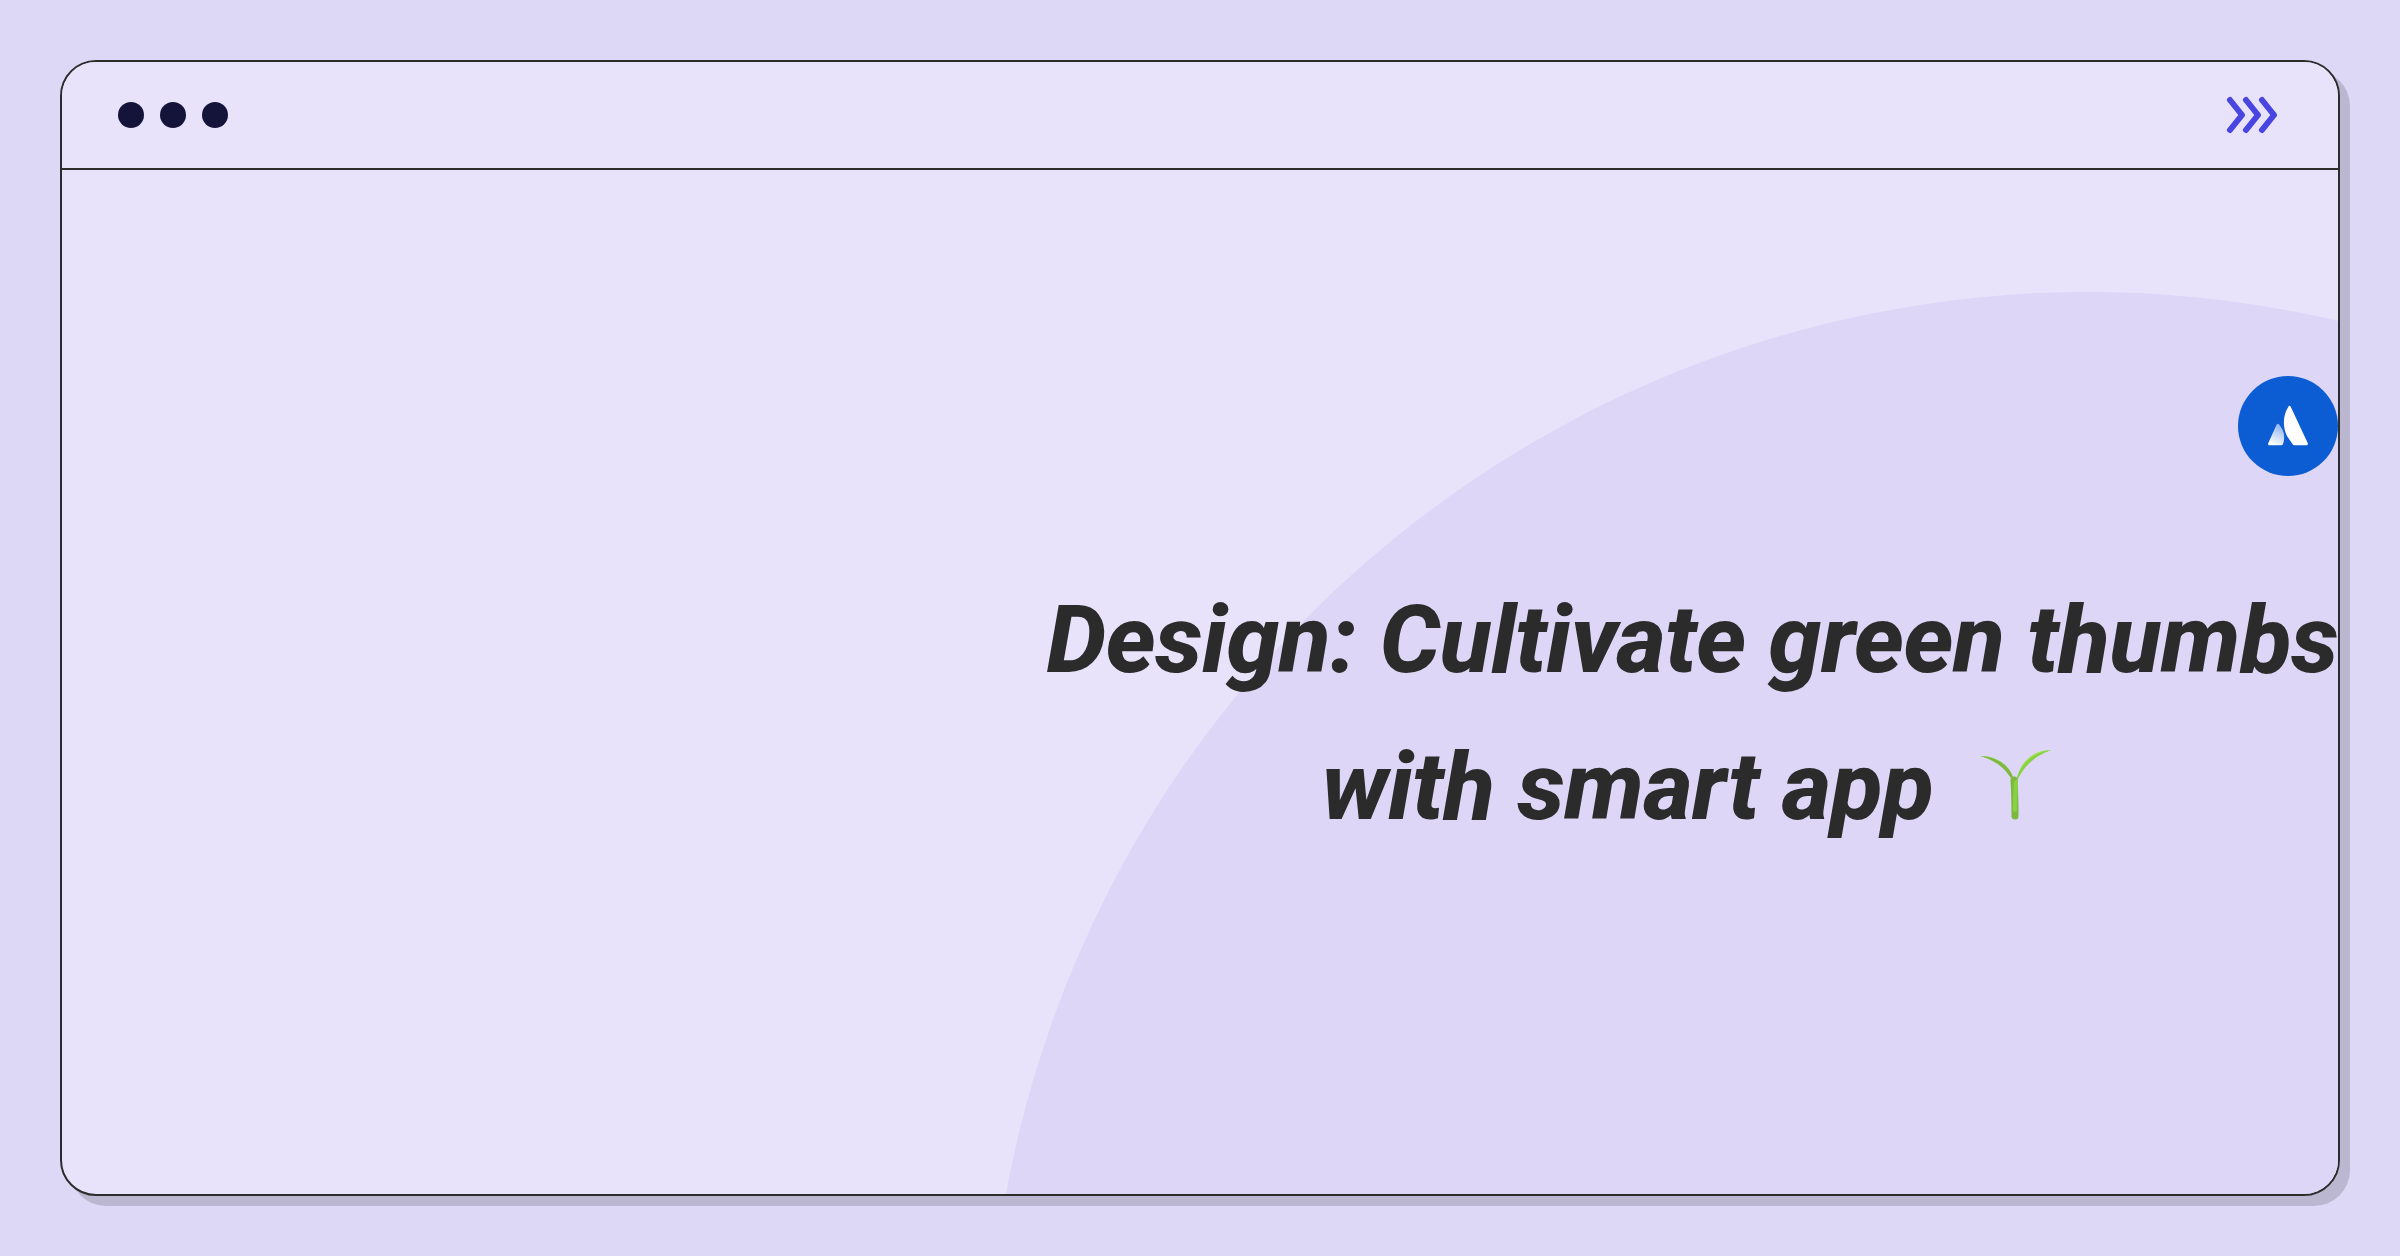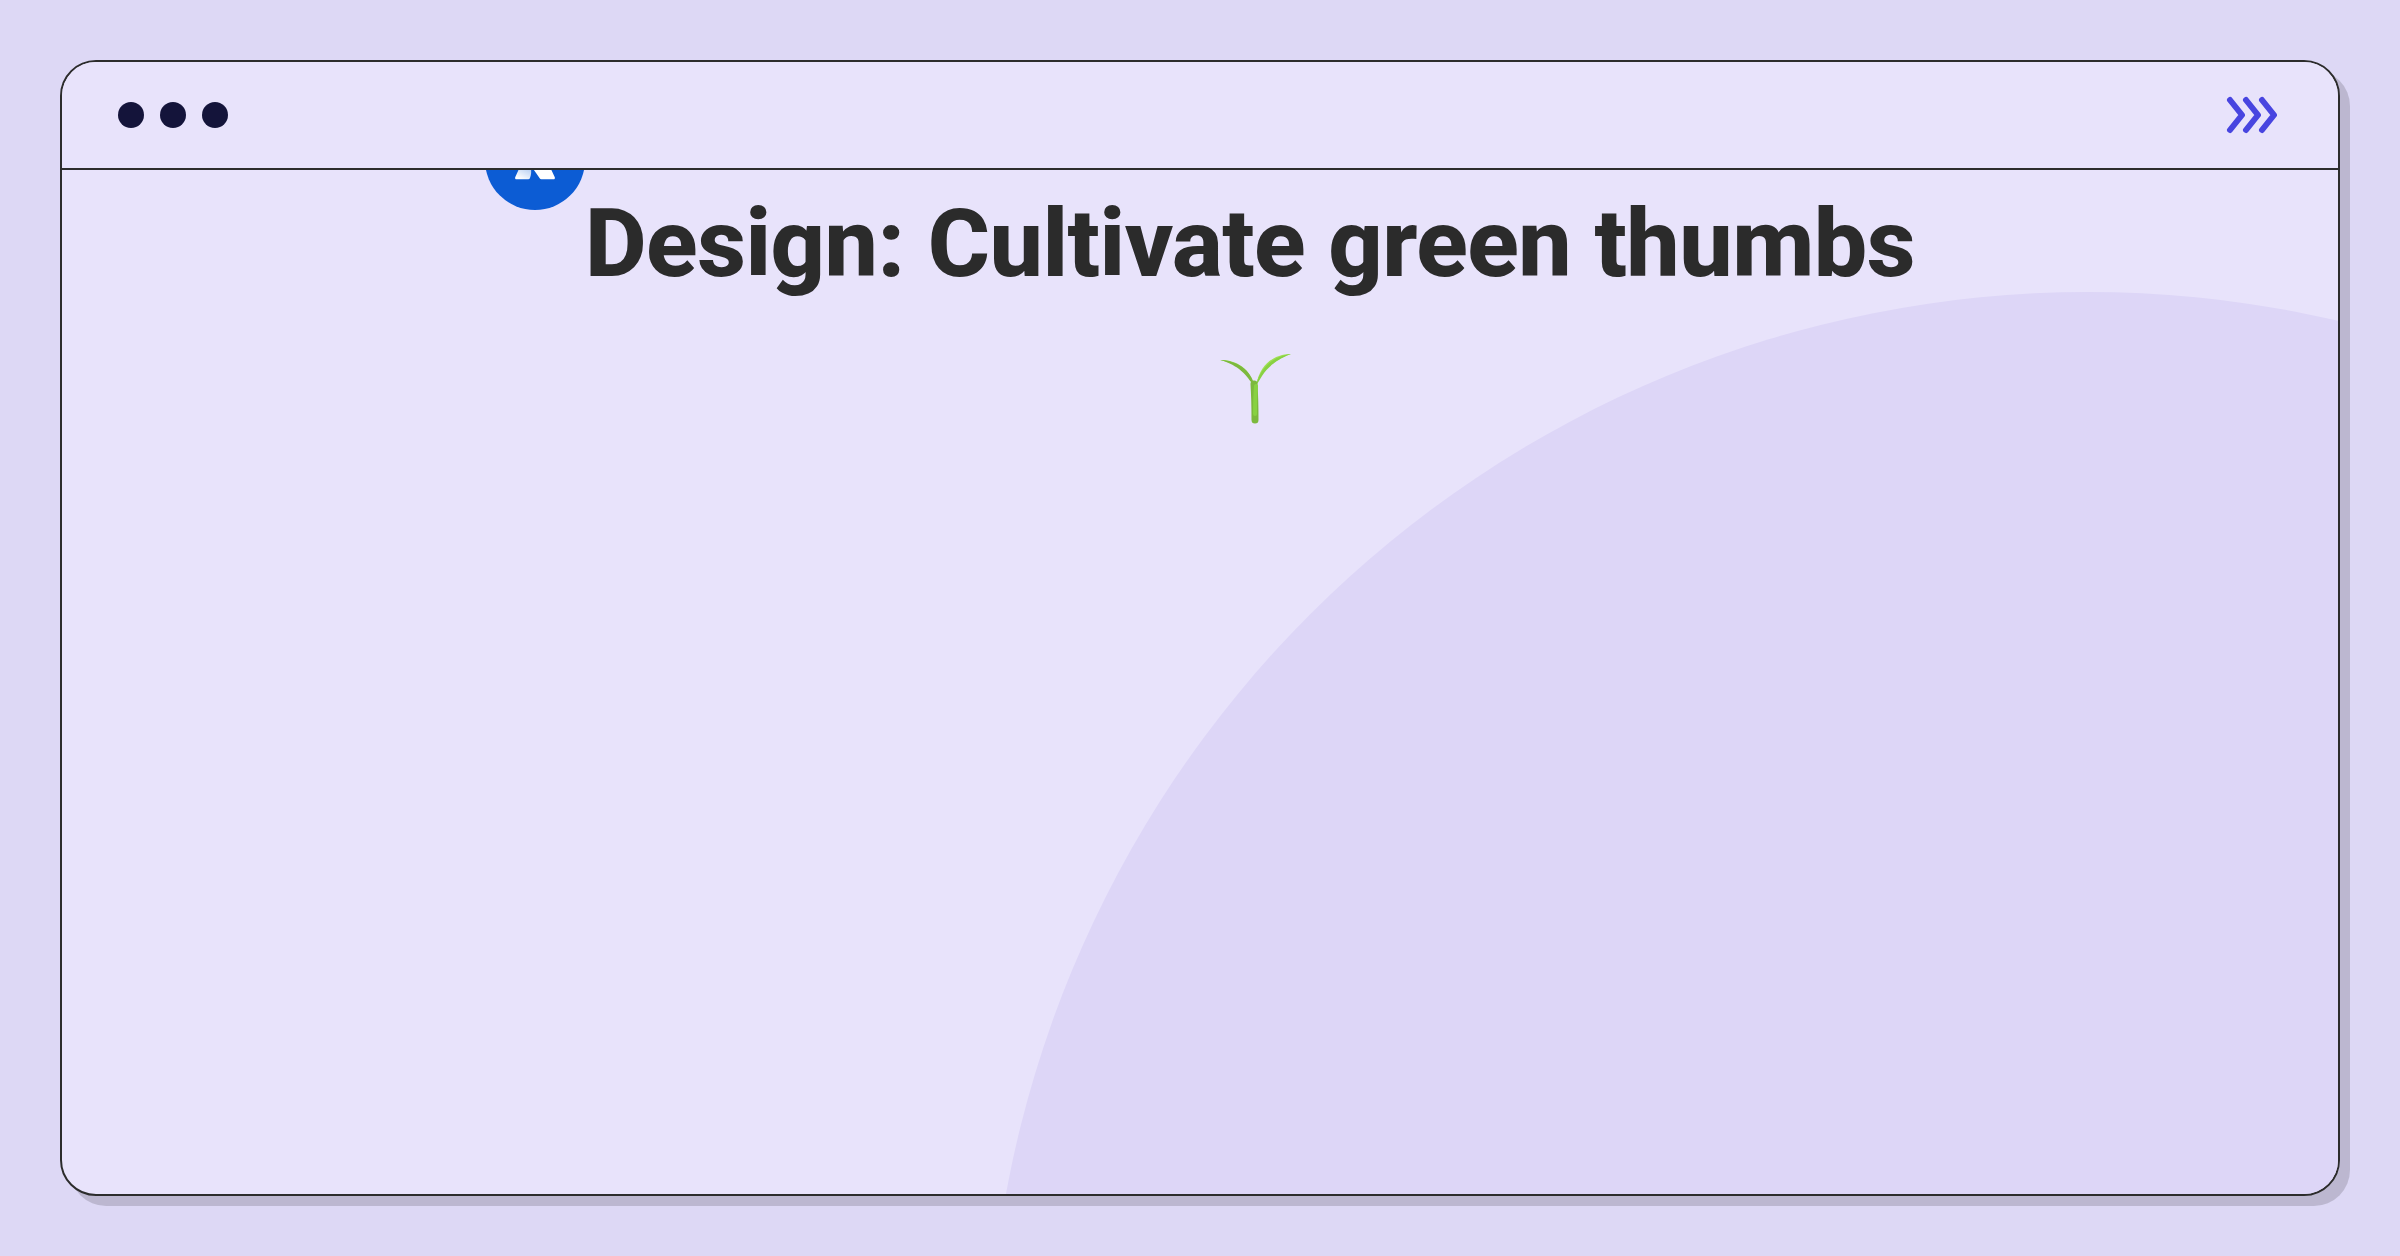"Design: Cultivate green thumbs" .content { align-items: flex-start -> flex-end; flex-direction: row -> column; font-style: none -> italic }
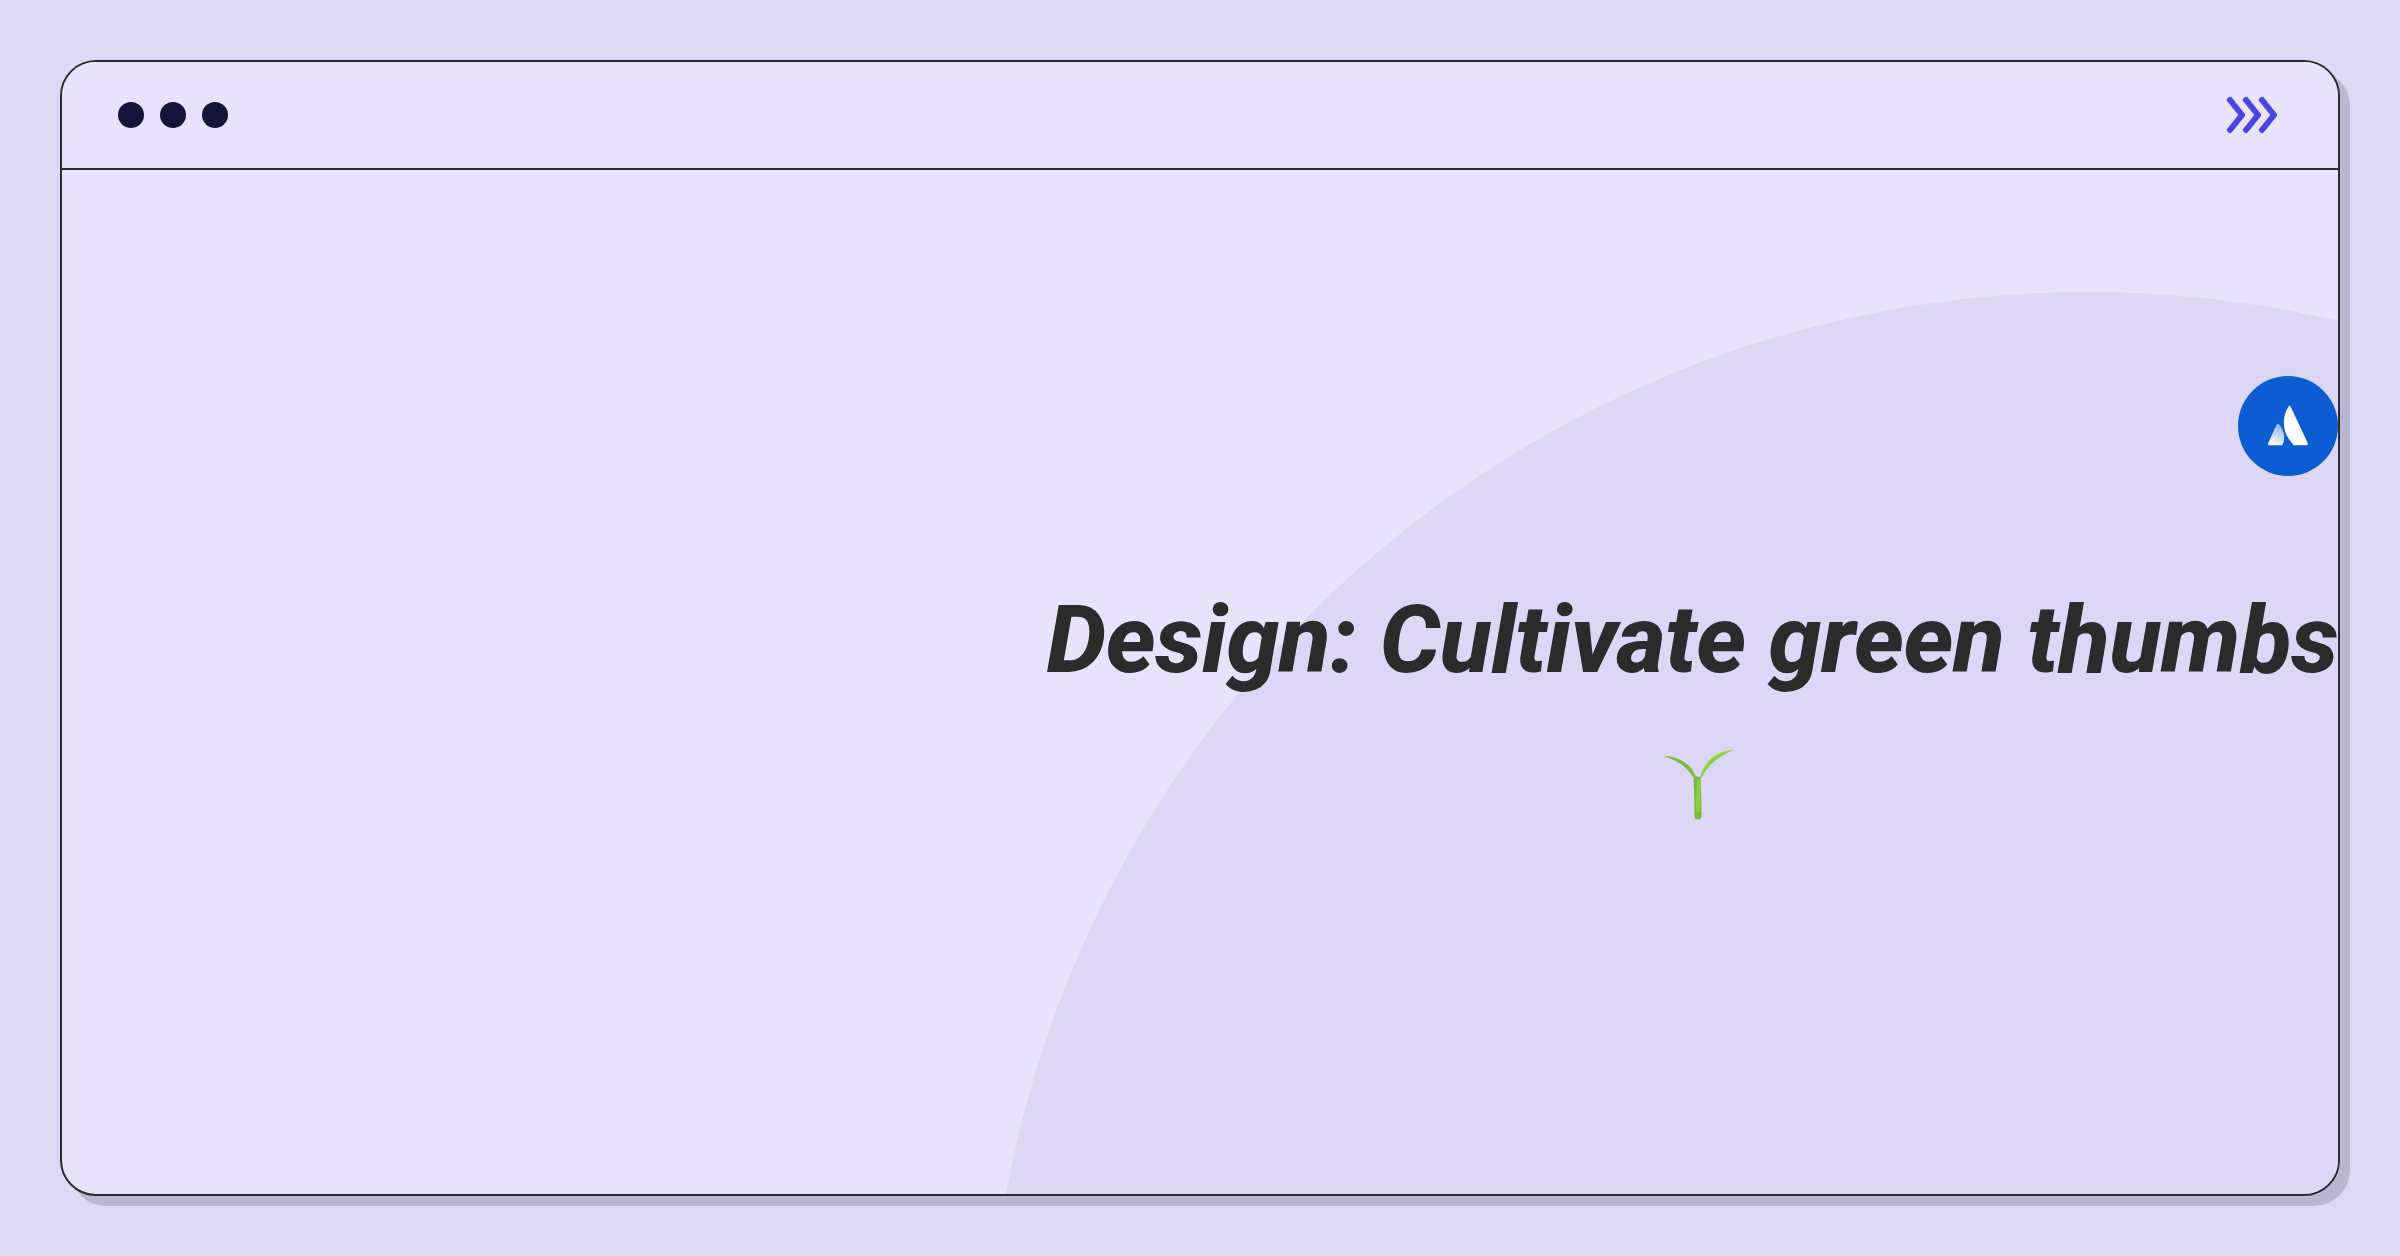"with smart app" span { html: none -> <span>with smart app</span> }
